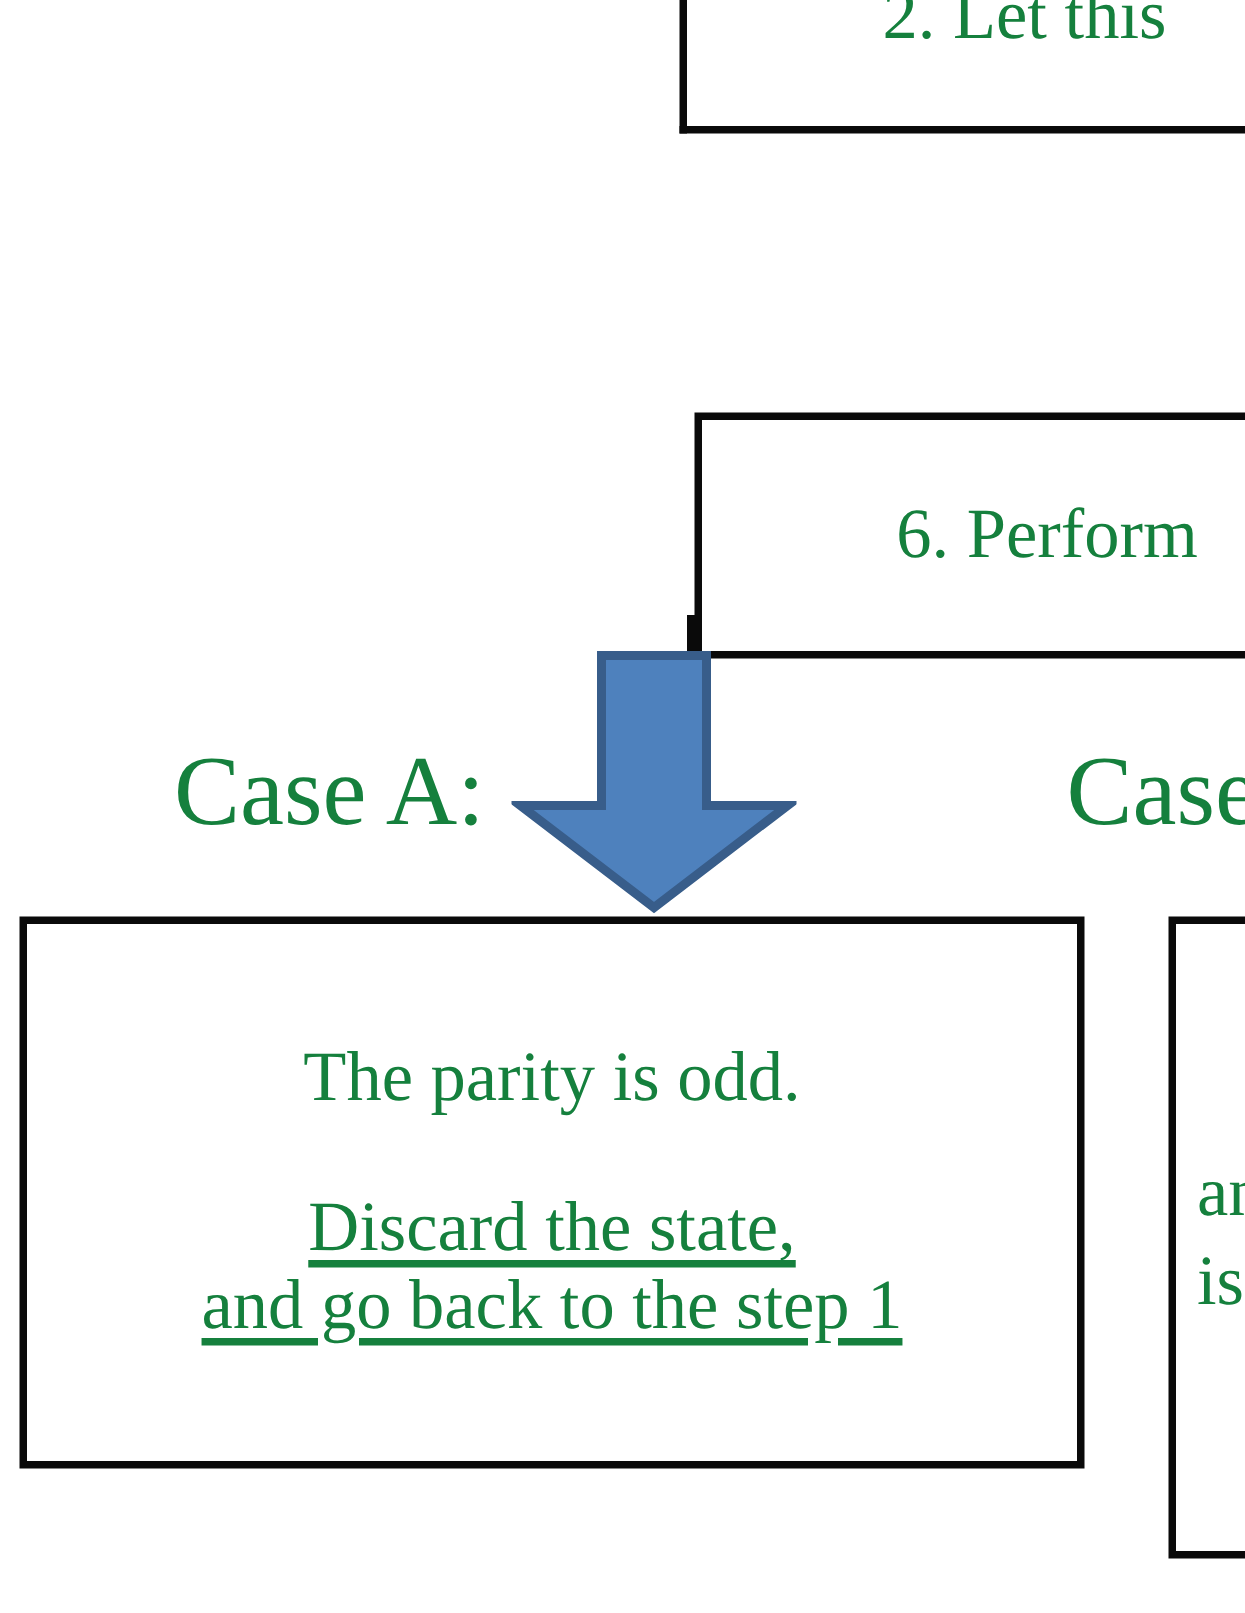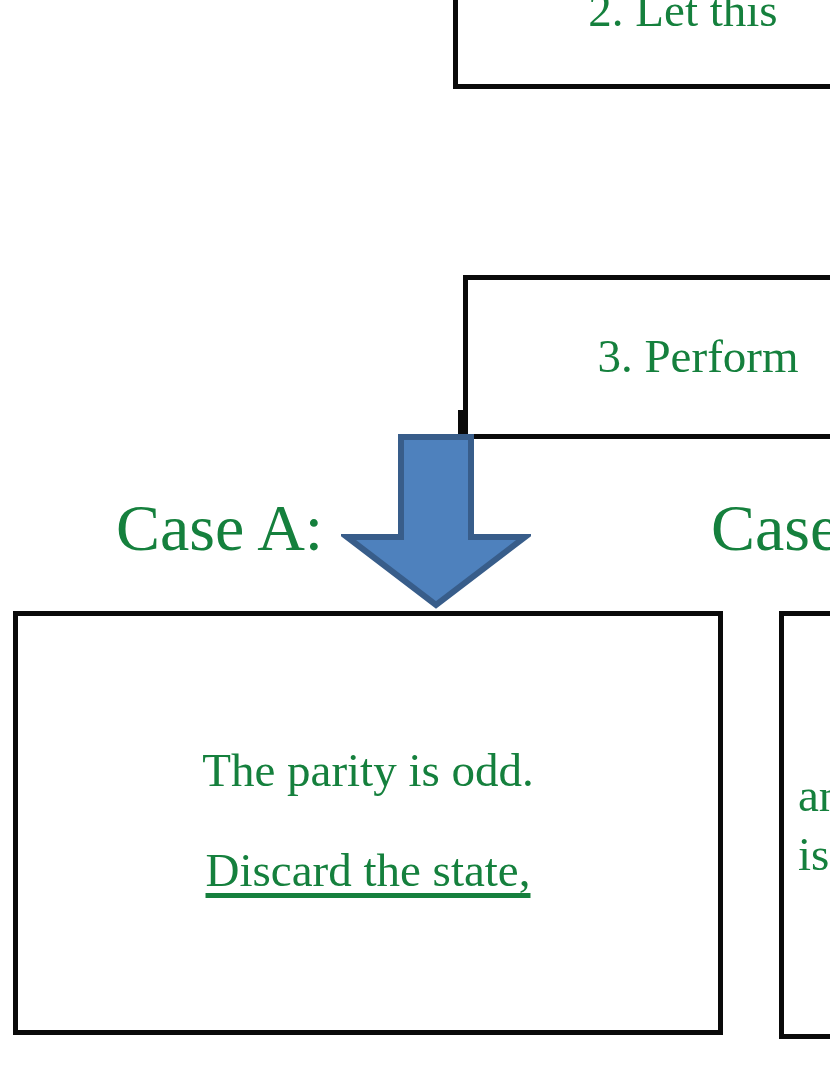"3. Perform" span.fc-text { text: 3 -> 6 }
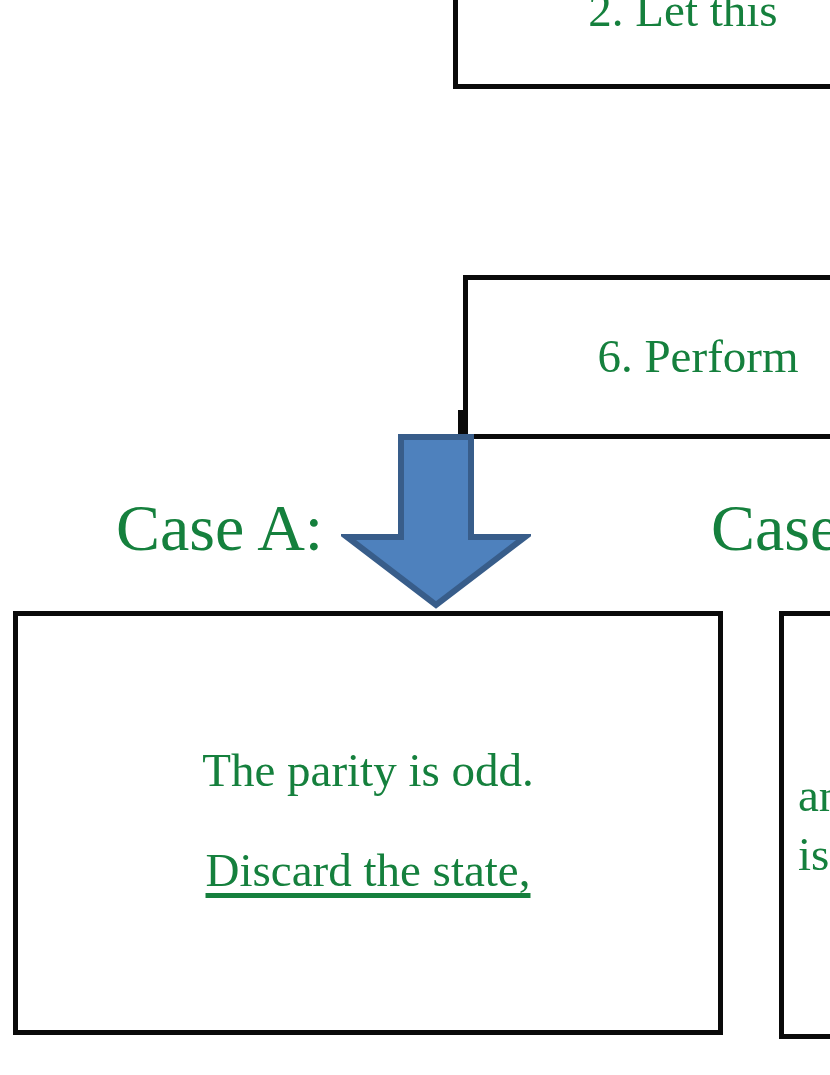"The parity is odd." #box-case-a { height: 424px -> 368px }
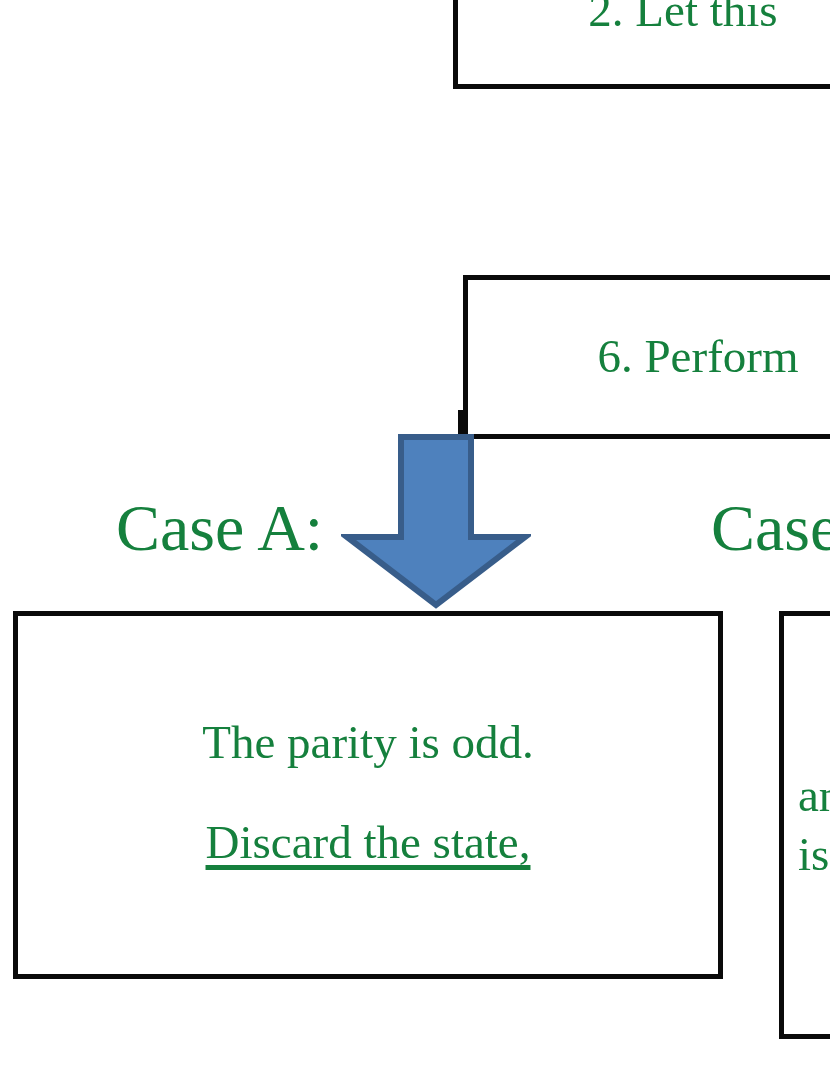"and go back to the" div.line { html: none -> <div>and go back to the step 1</div> }
